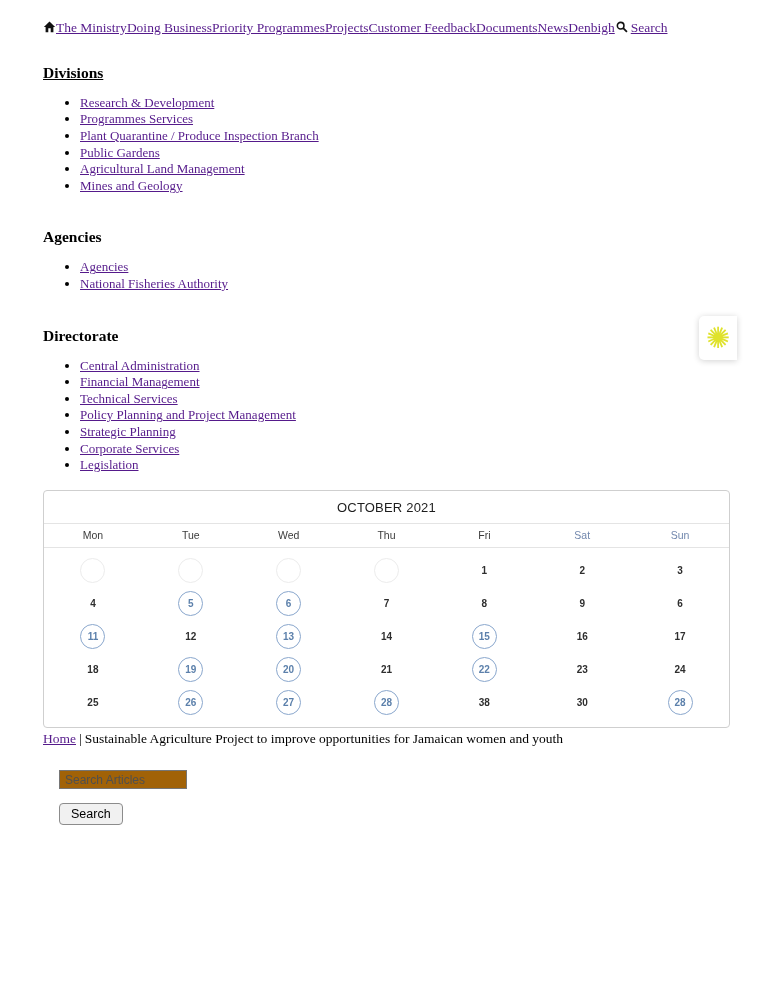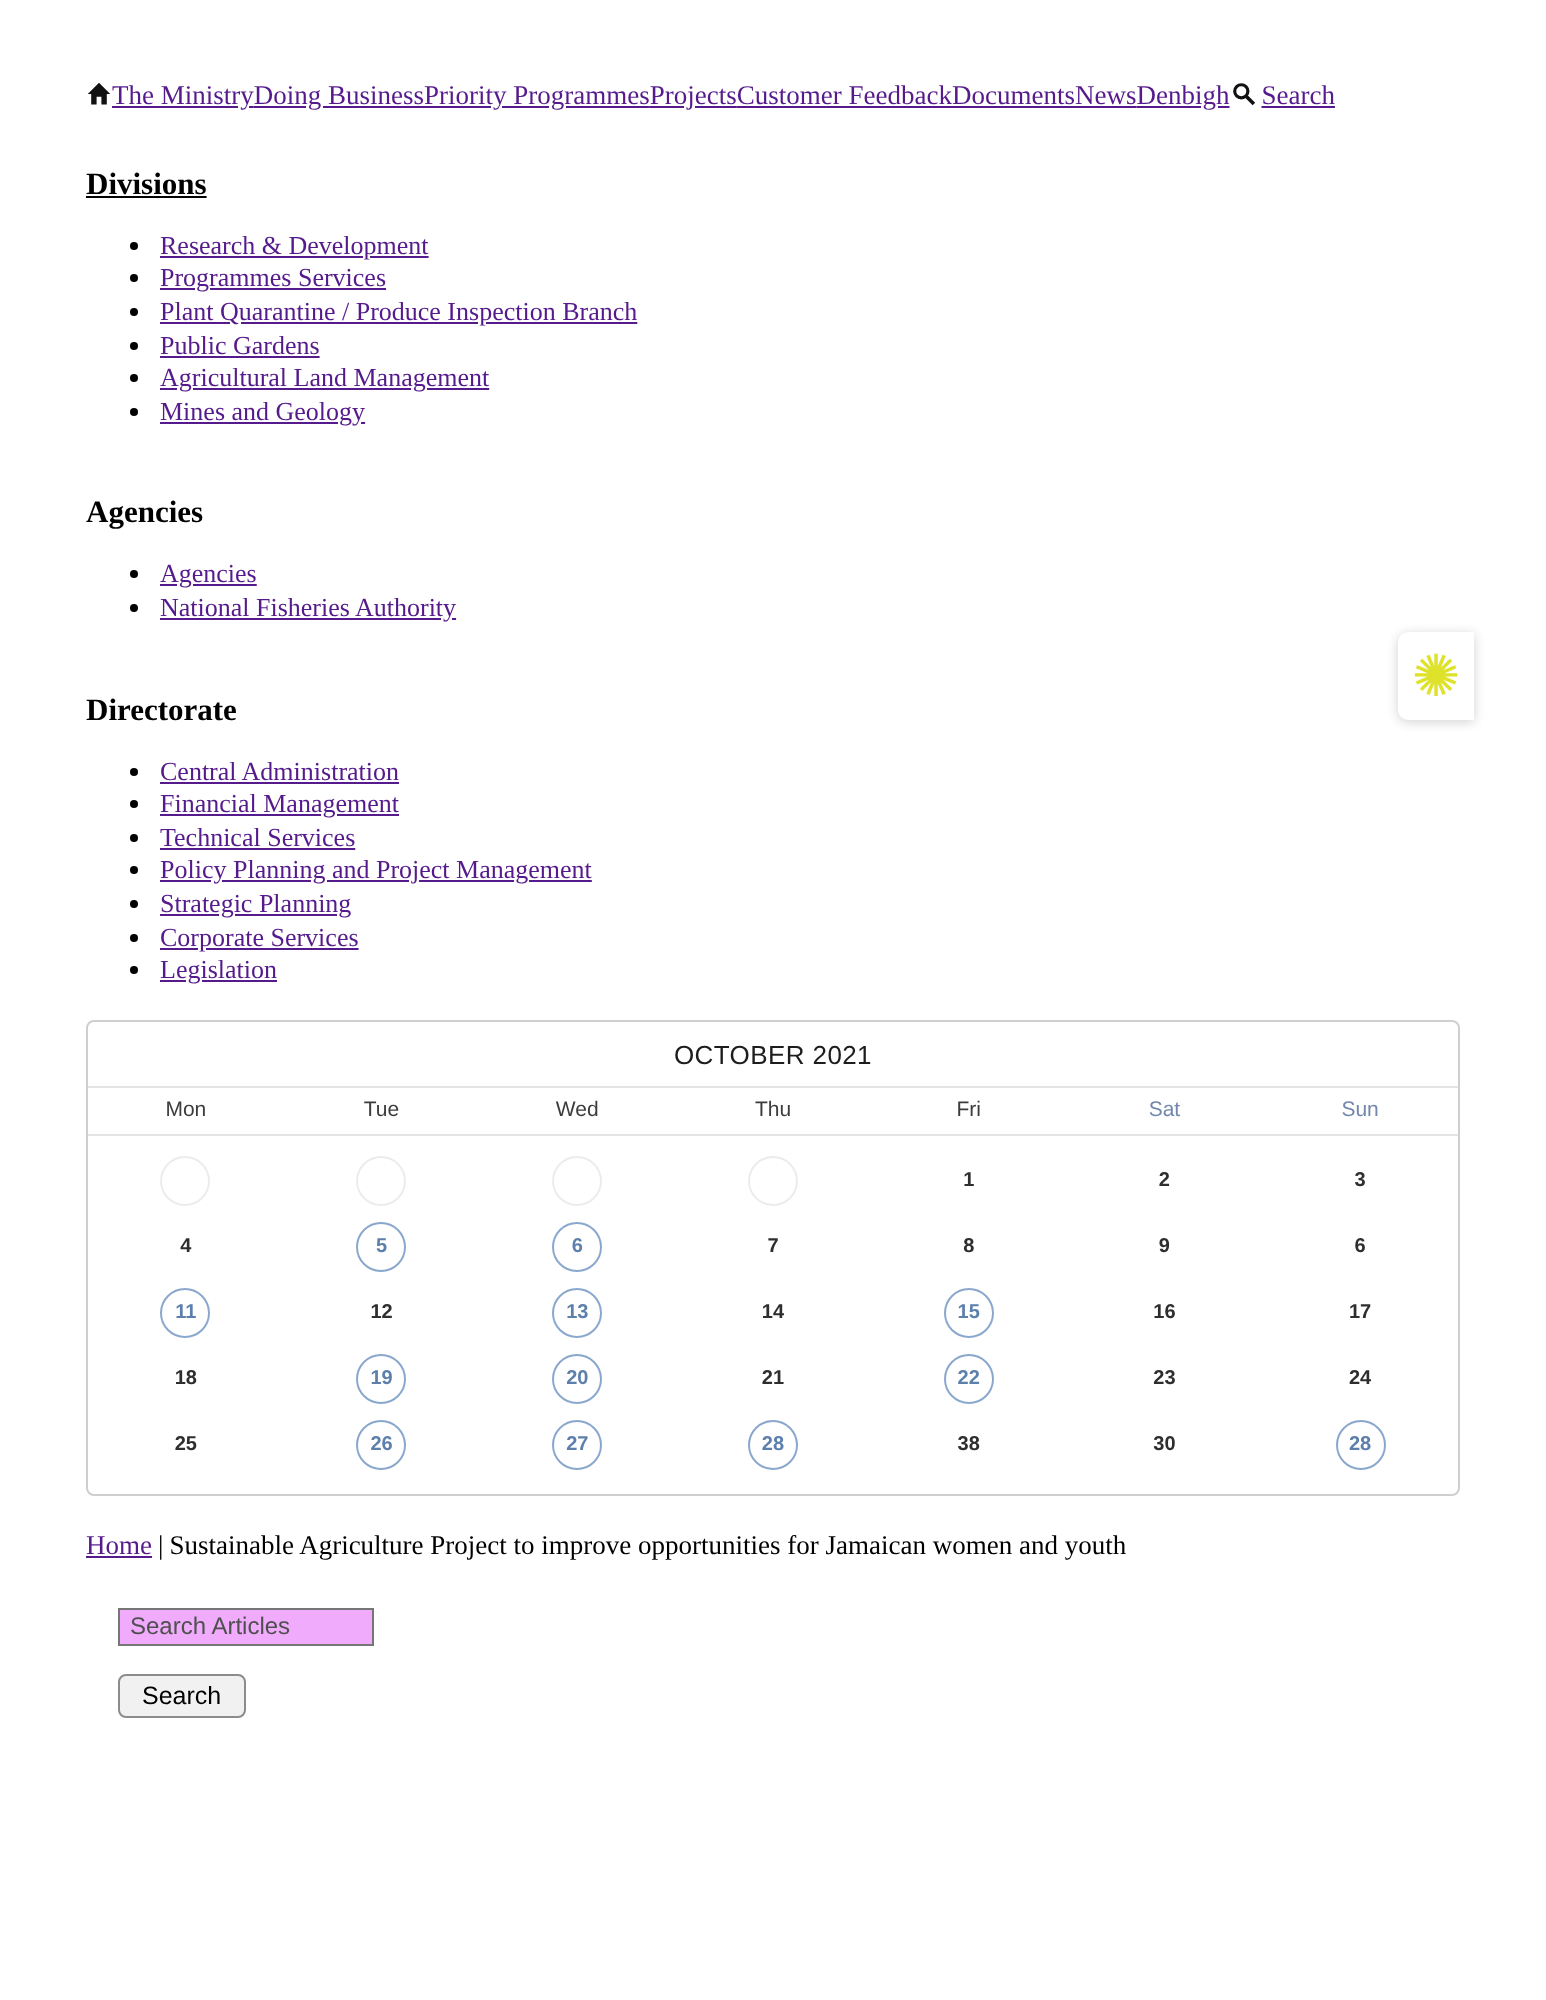"The MinistryDoing BusinessPriority" nav.topnav { margin-top: 40px -> 20px }
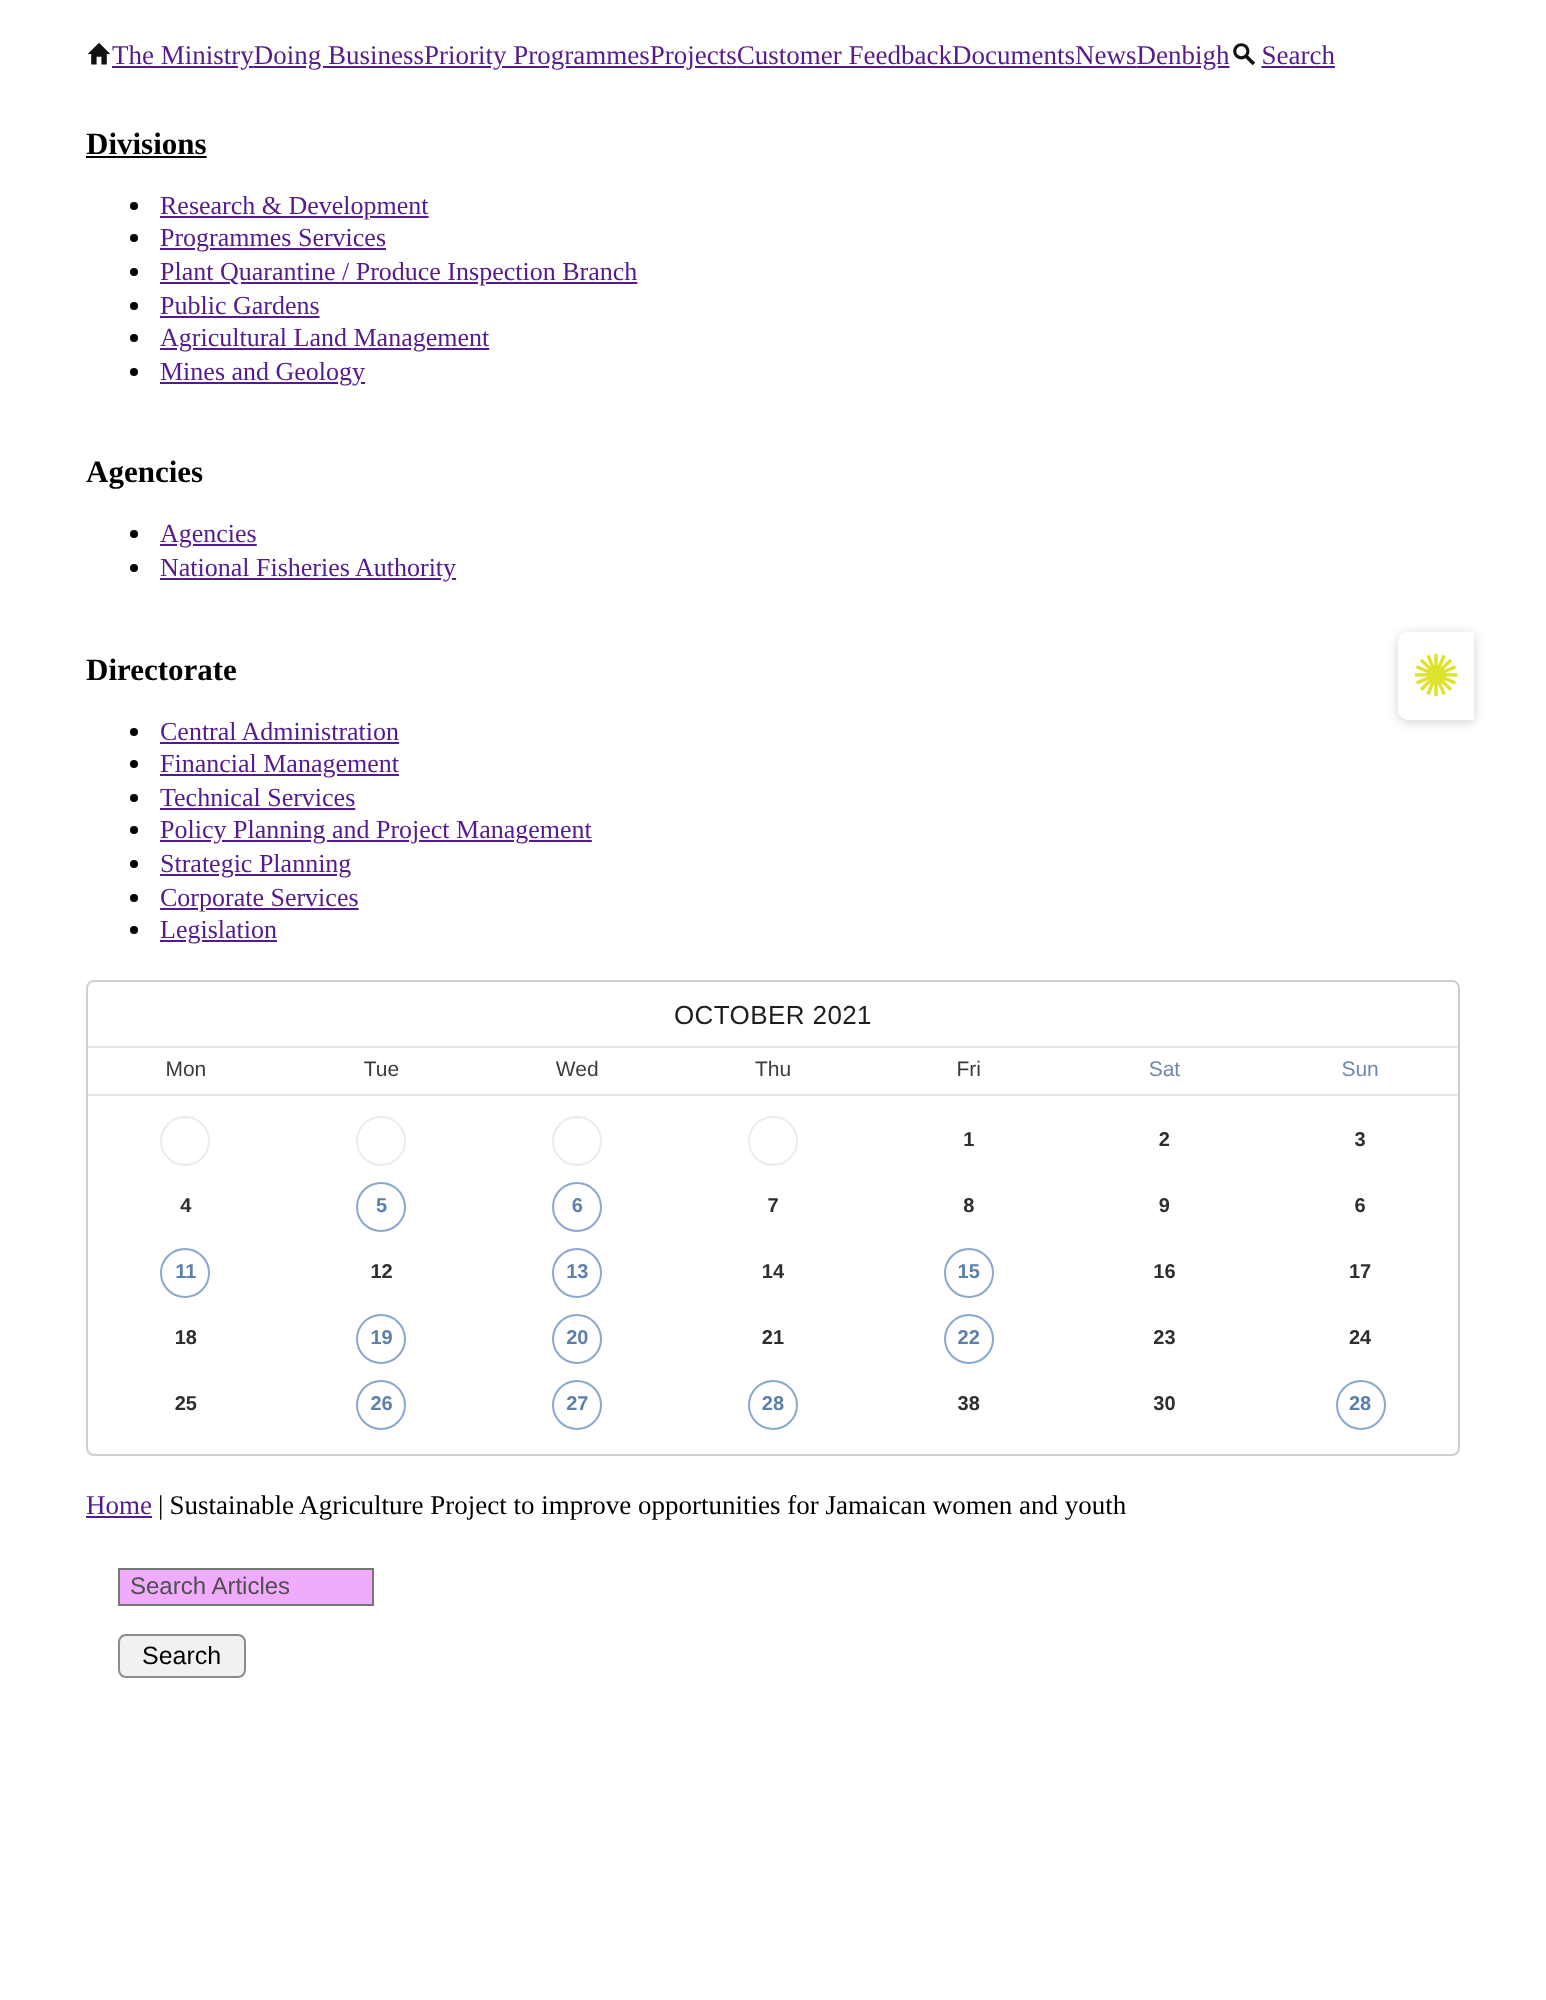"Home | Sustainable Agriculture Project" .breadcrumb { margin: 17px 0 0 -> 3px 0 0 }
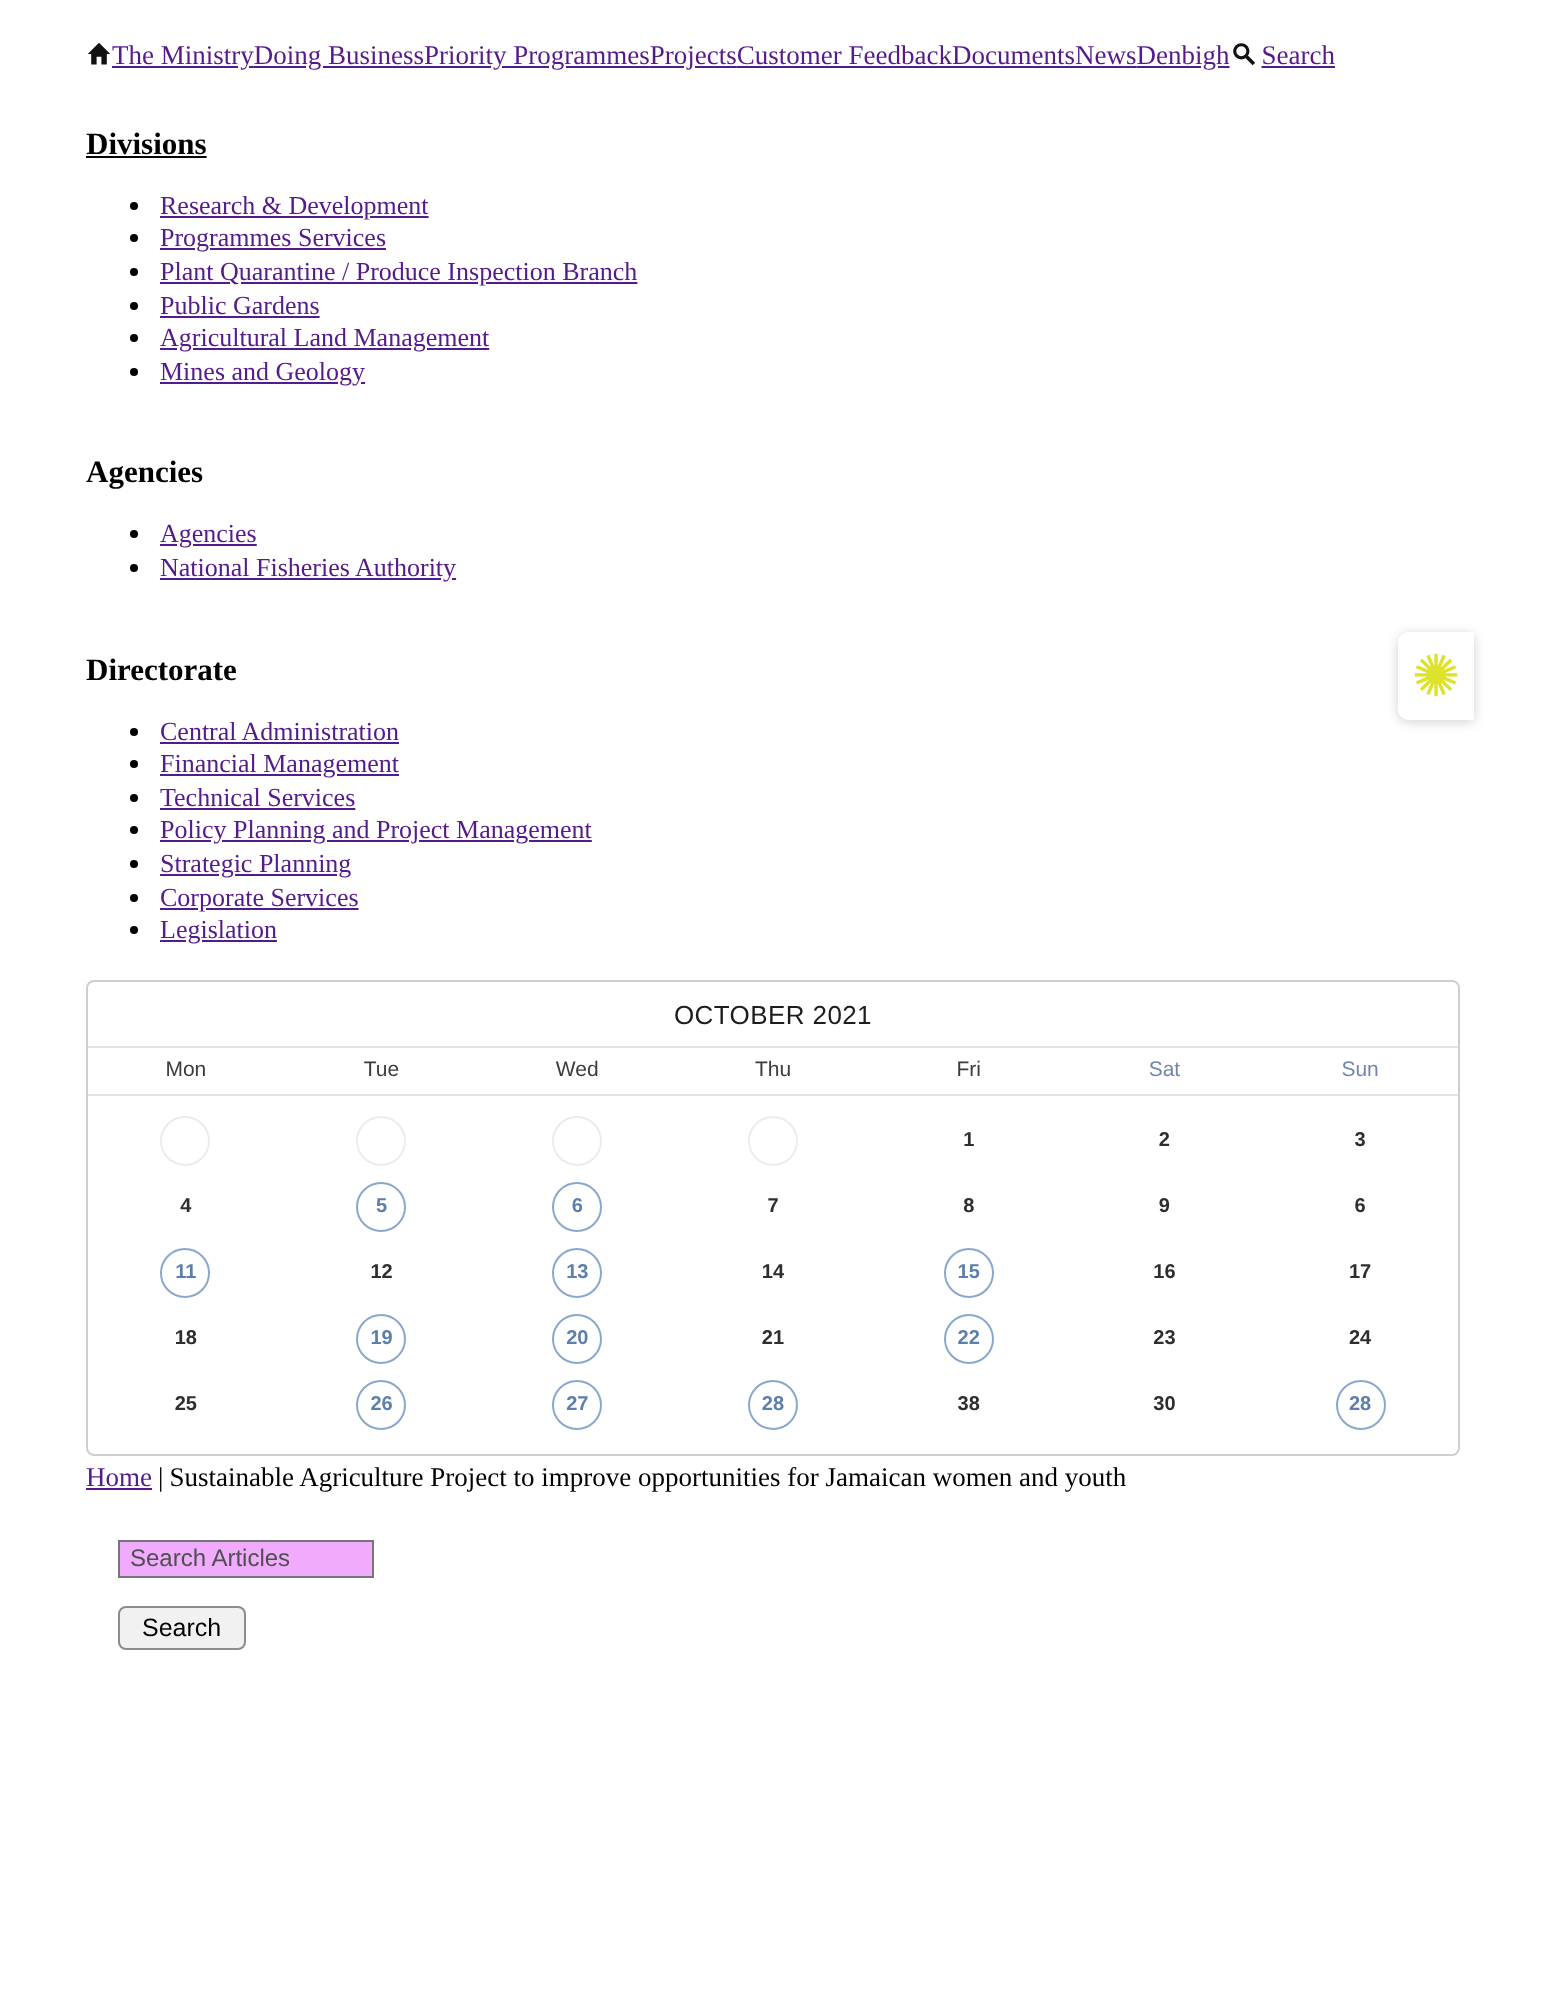"Search Articles" .searchform input { background: #f0abfc -> #a16207 }
